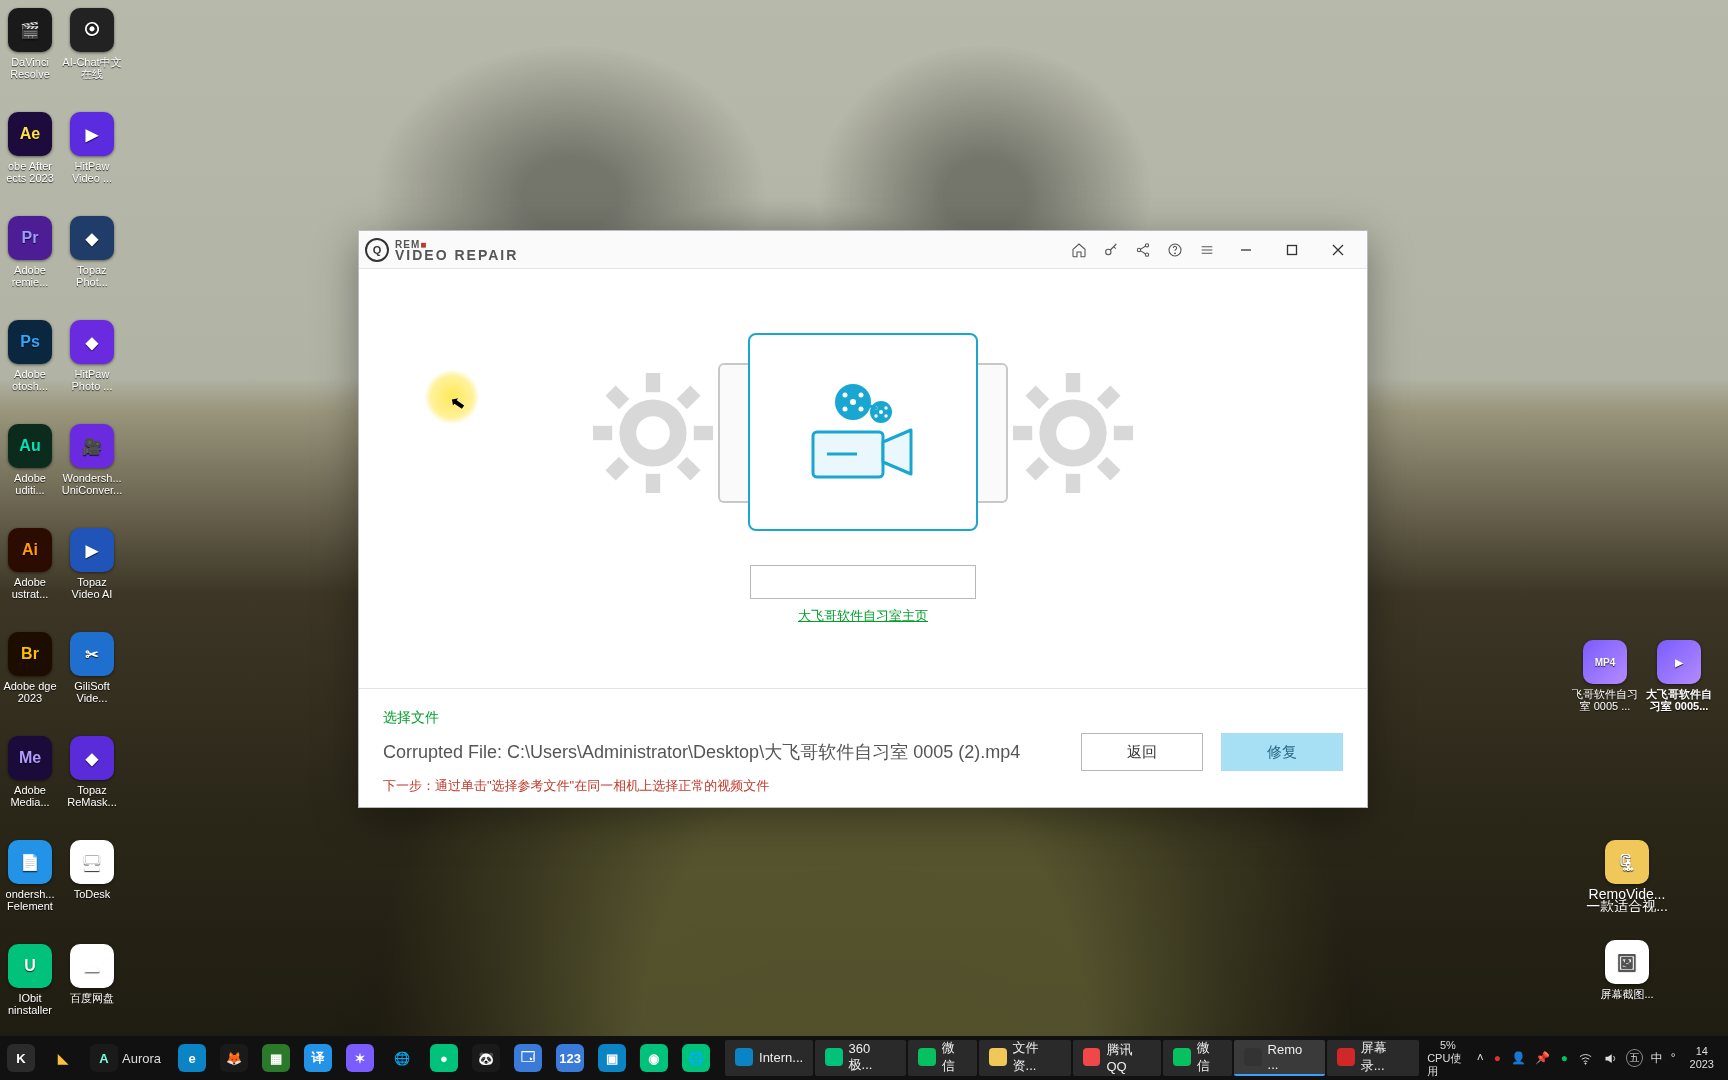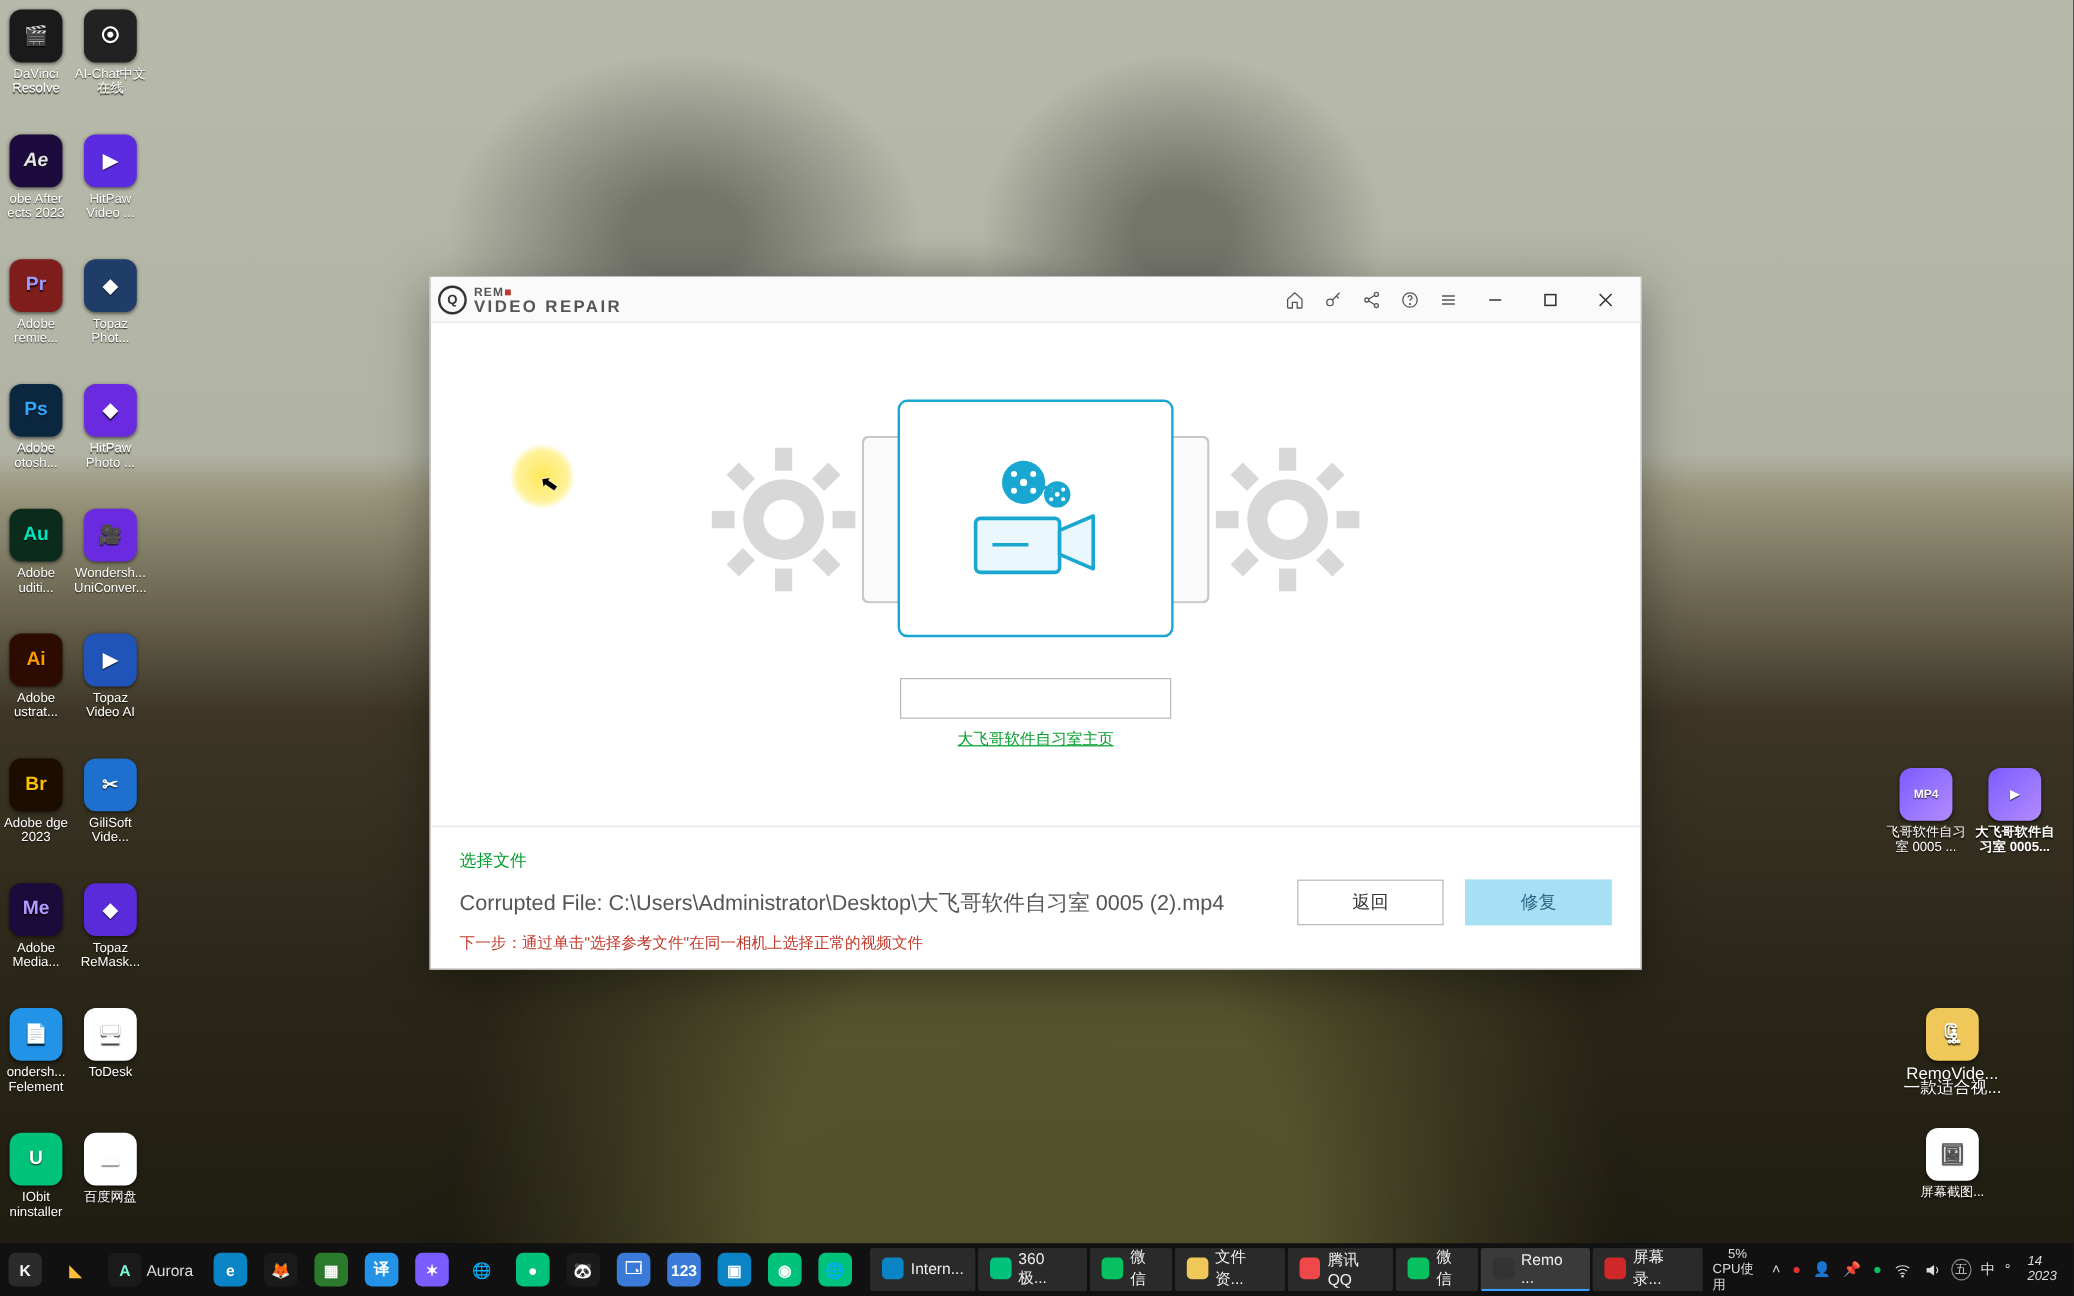"Ae" div.box { color: #e5e5e5 -> #fde047; font-style: italic -> none }
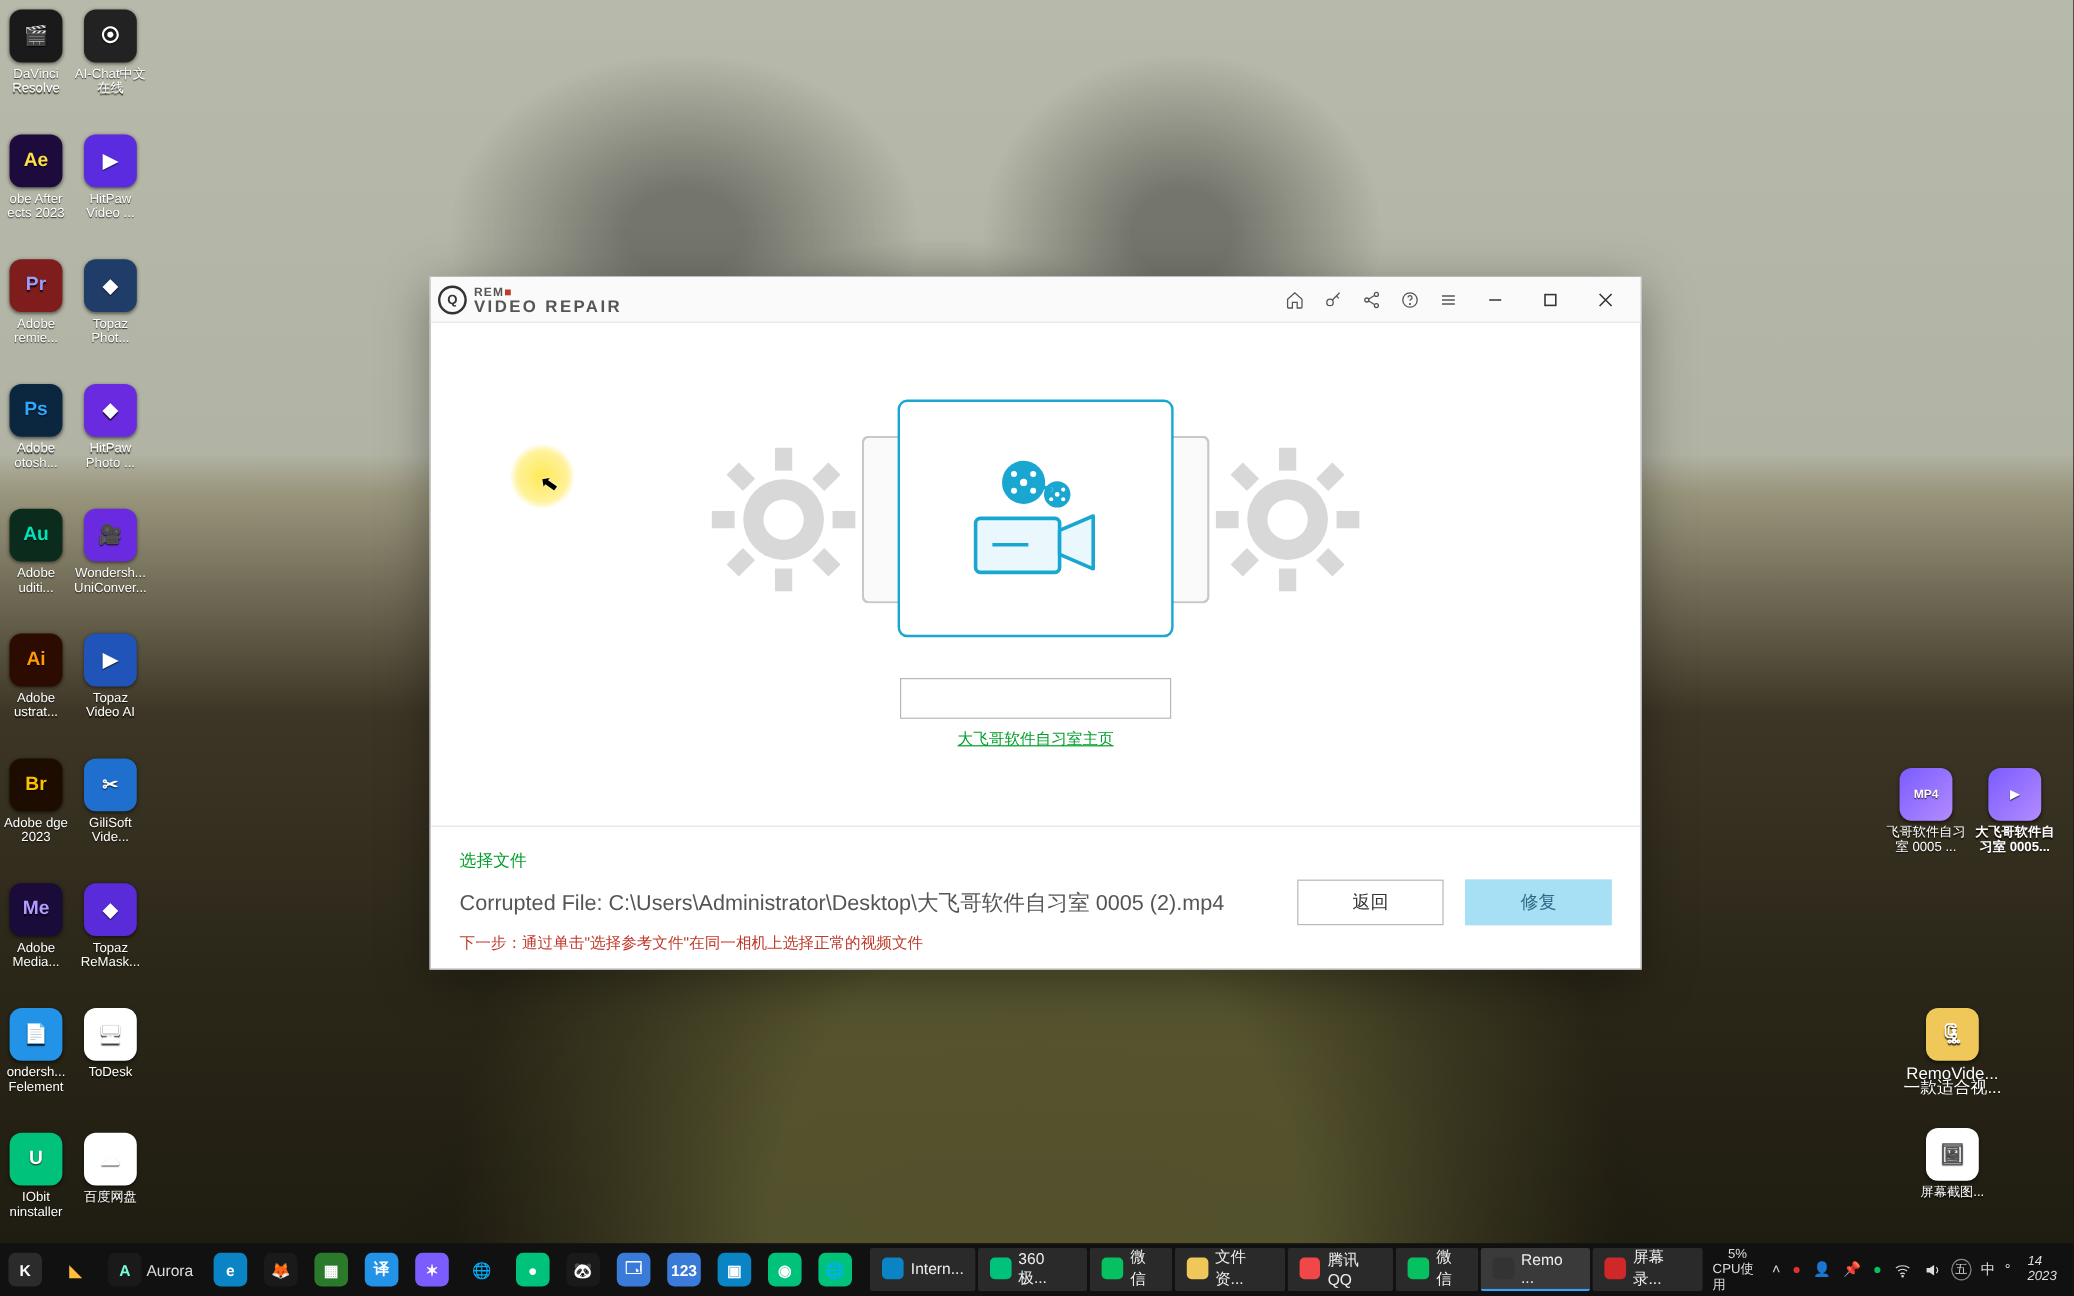"Pr" div.box { background: #7f1d1d -> #4c1d95 }
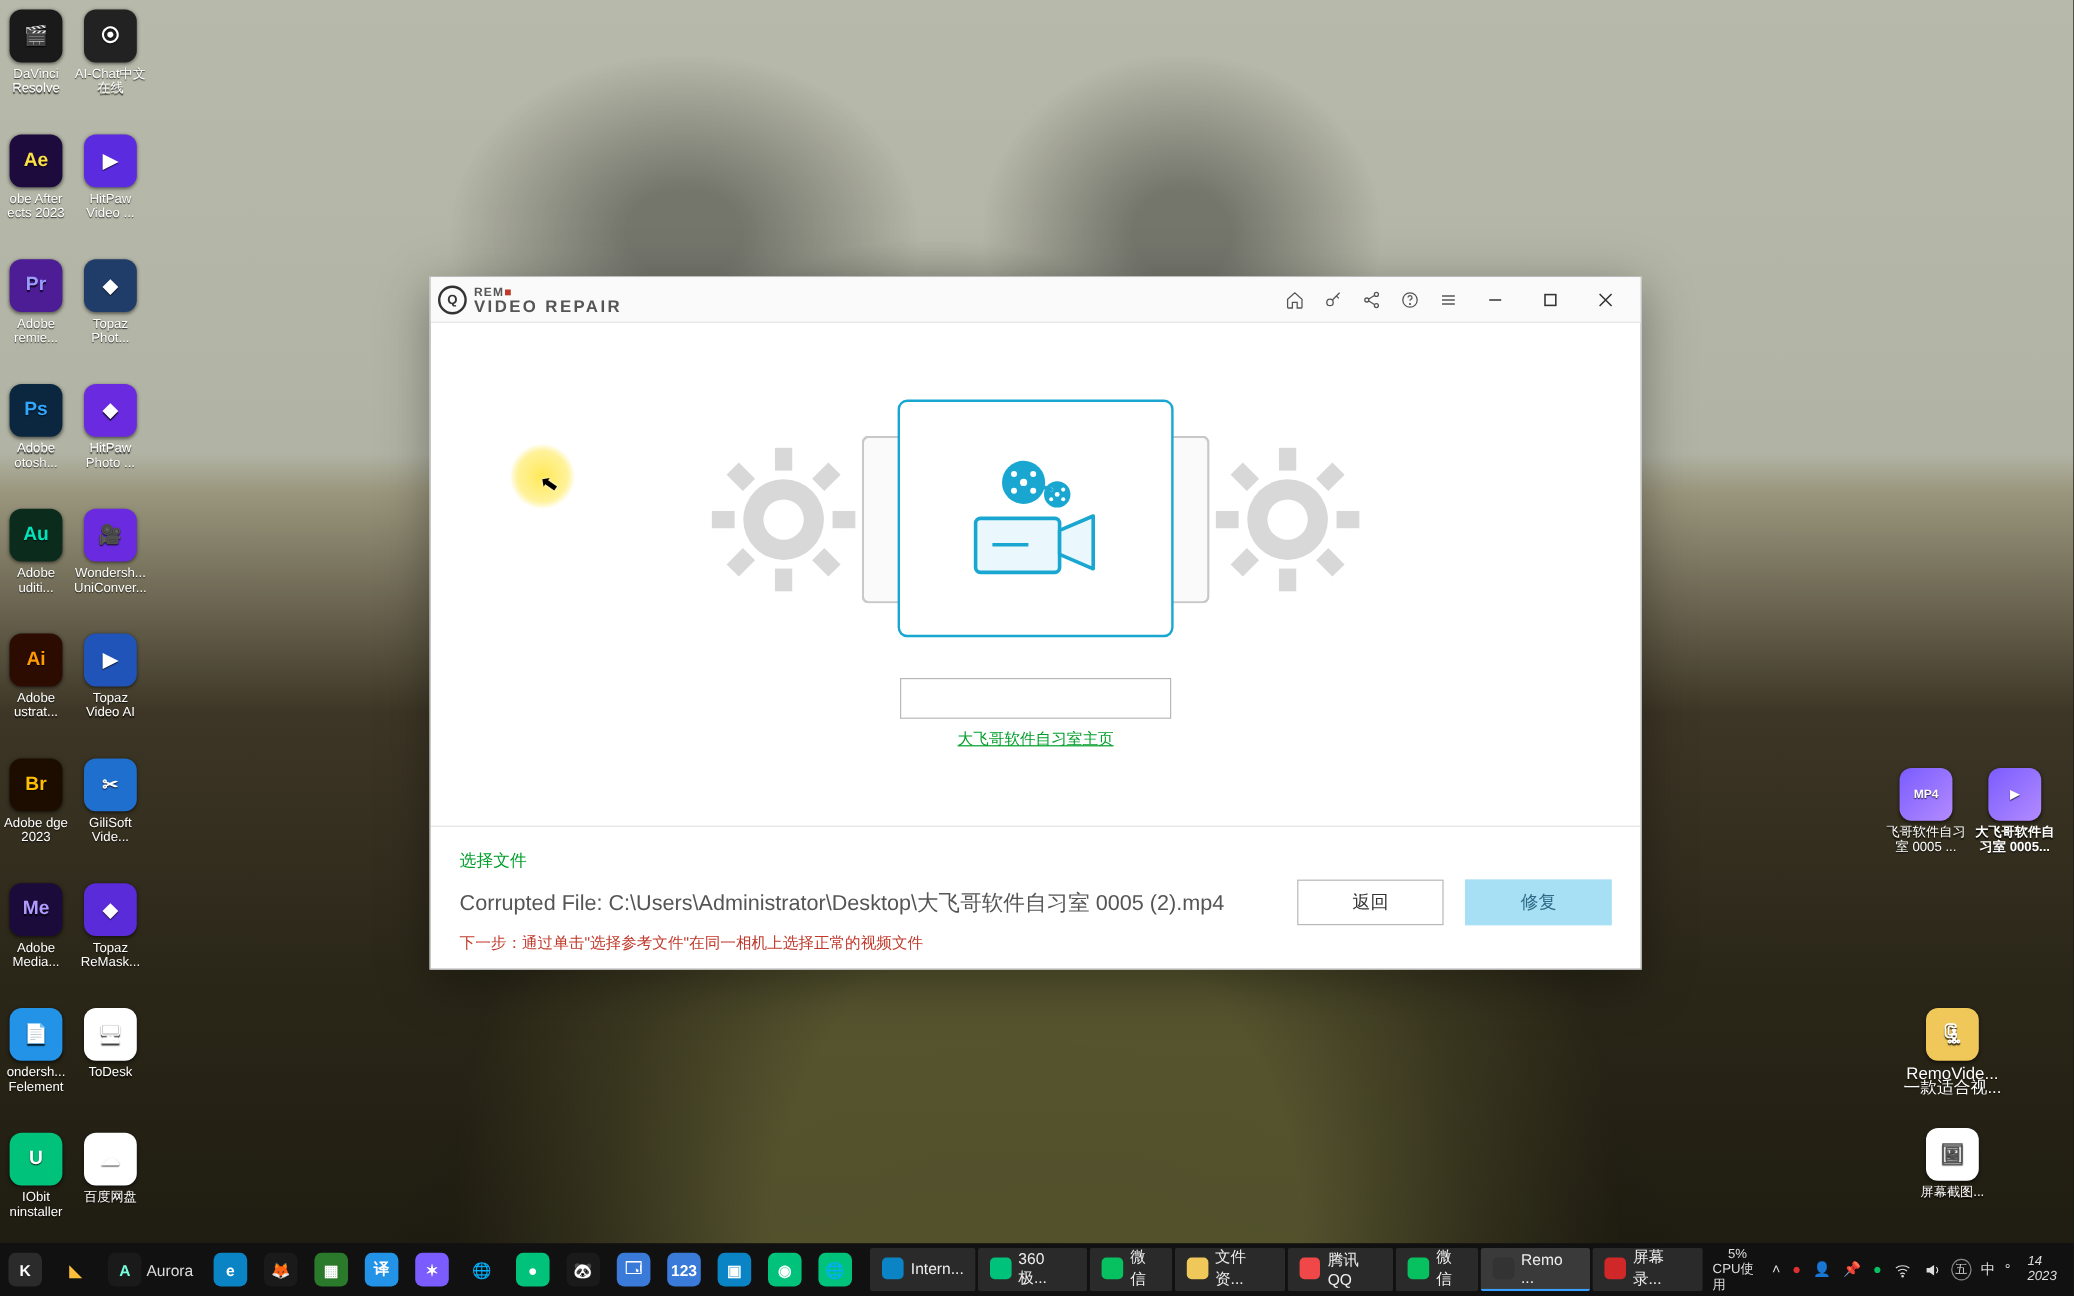"14" .clock { align-items: flex-start -> center; font-style: italic -> none }
